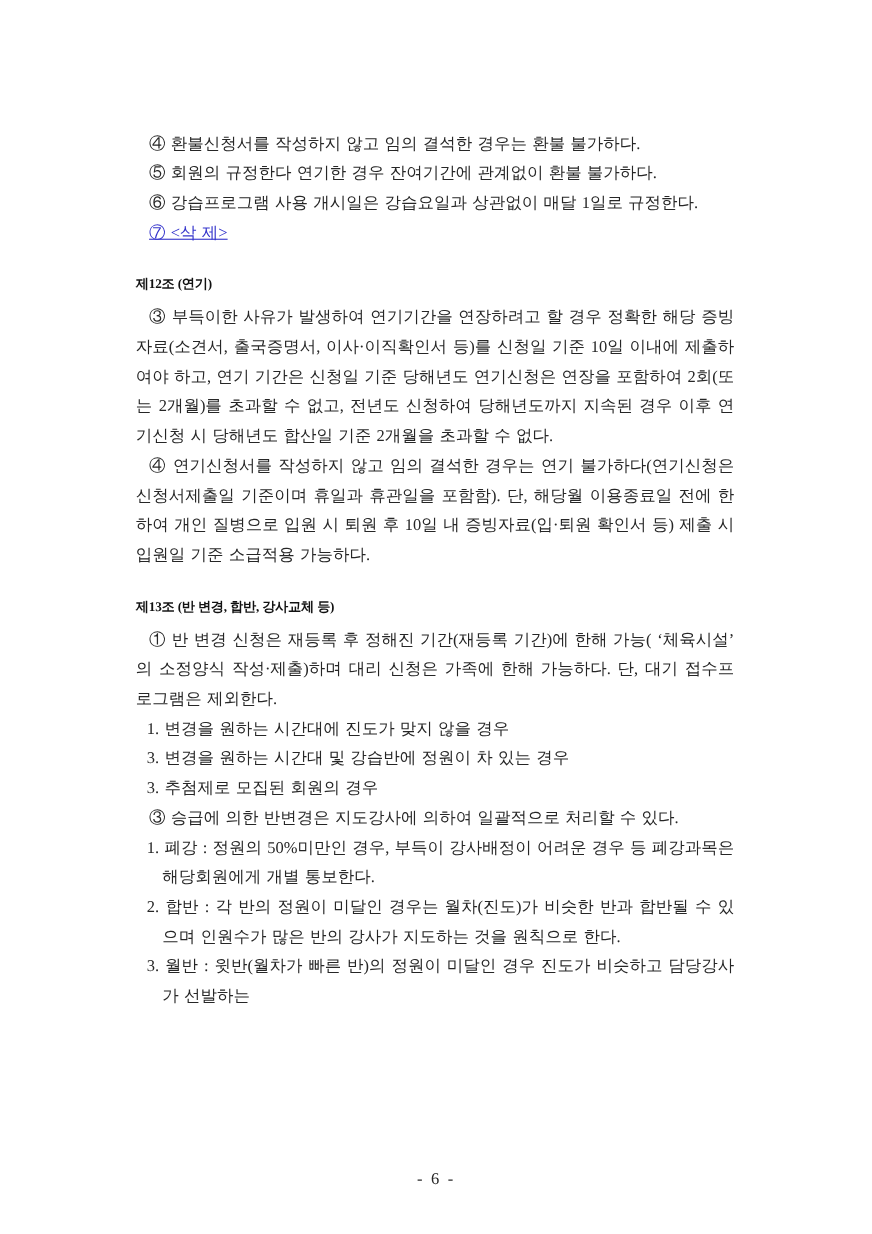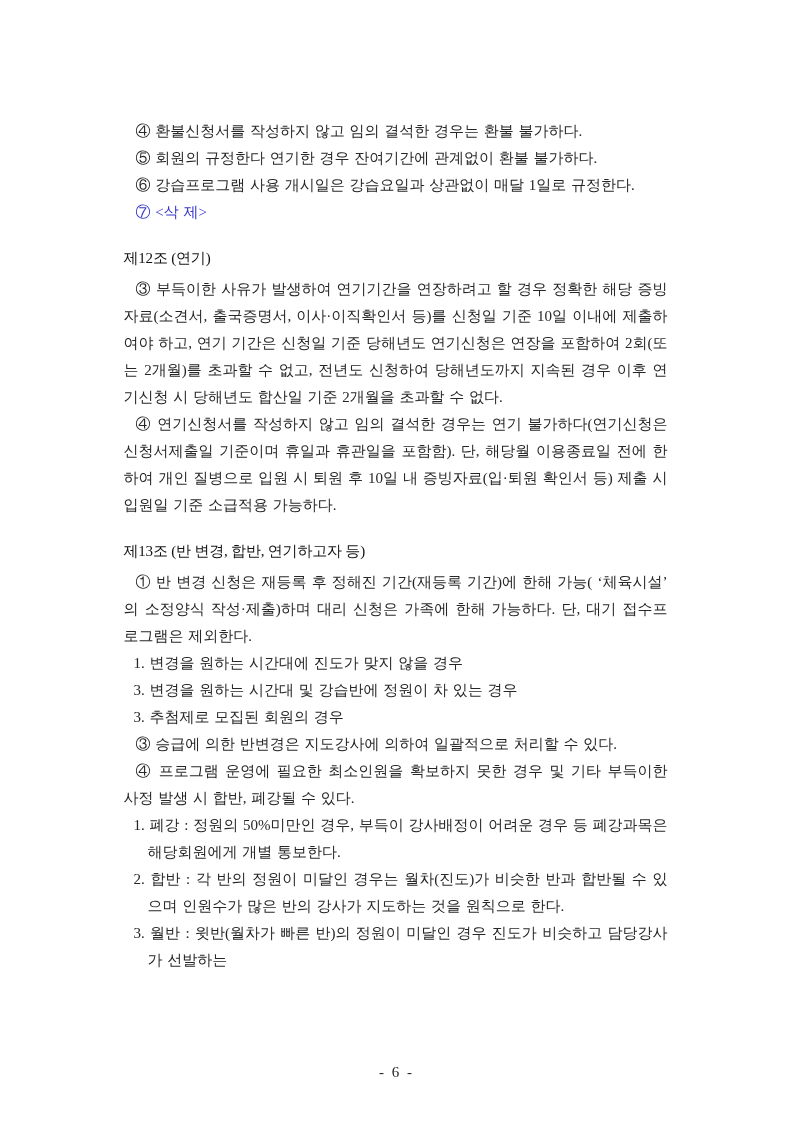"⑦ <삭 제>" .deleted { text-decoration: none -> underline }
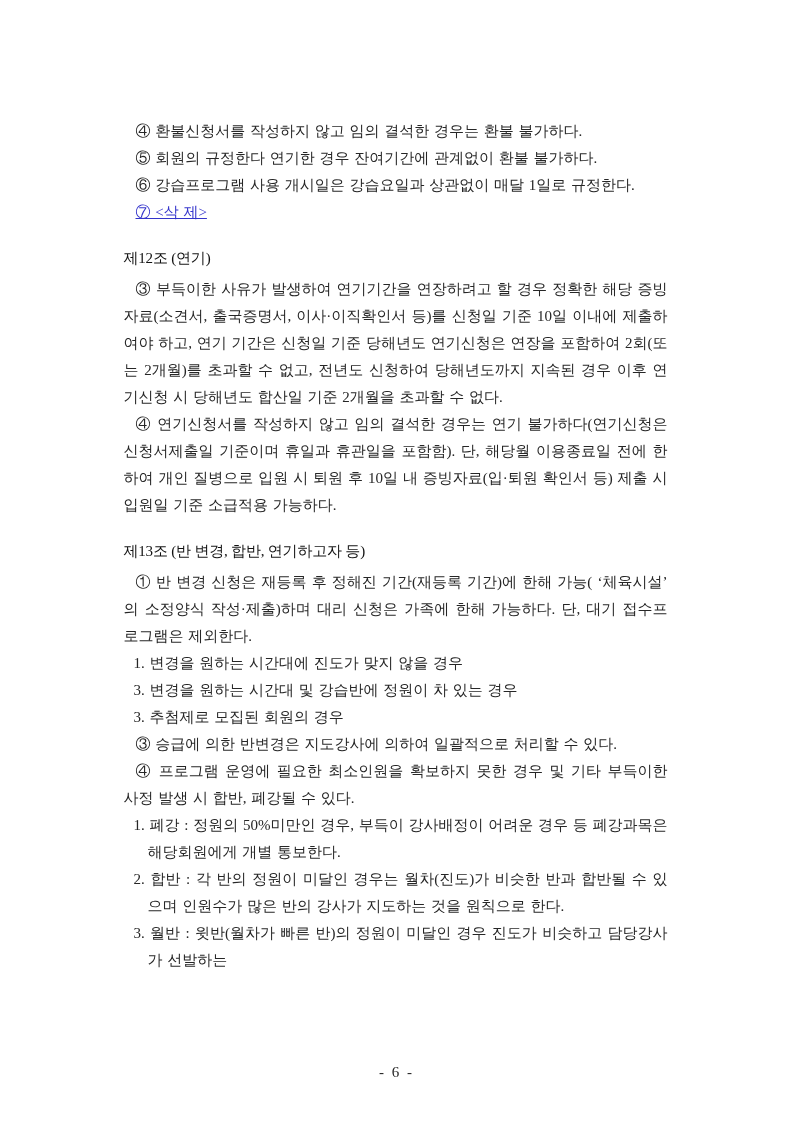"제12조 (연기)" .section-title { font-size: 15px -> 12px; font-weight: normal -> bold }
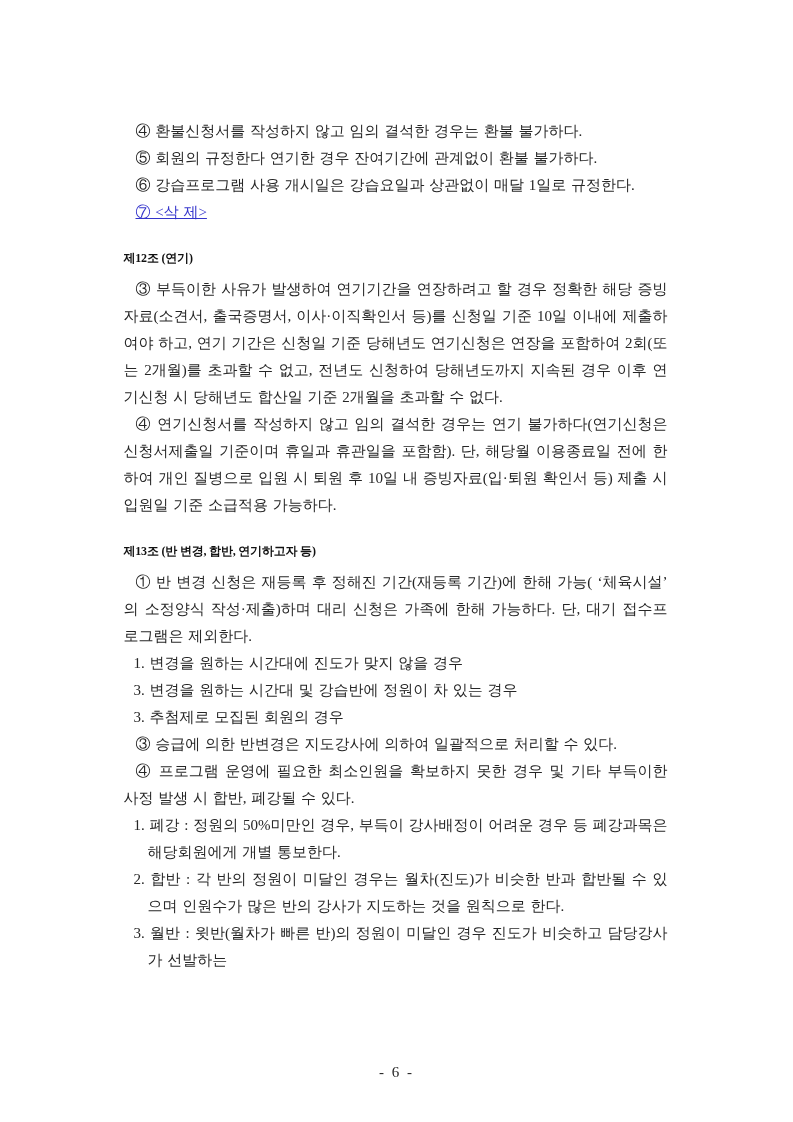"제13조 (반 변경, 합반, 연기하고자" h2.section-title { text: 연기하고자 -> 강사교체 }
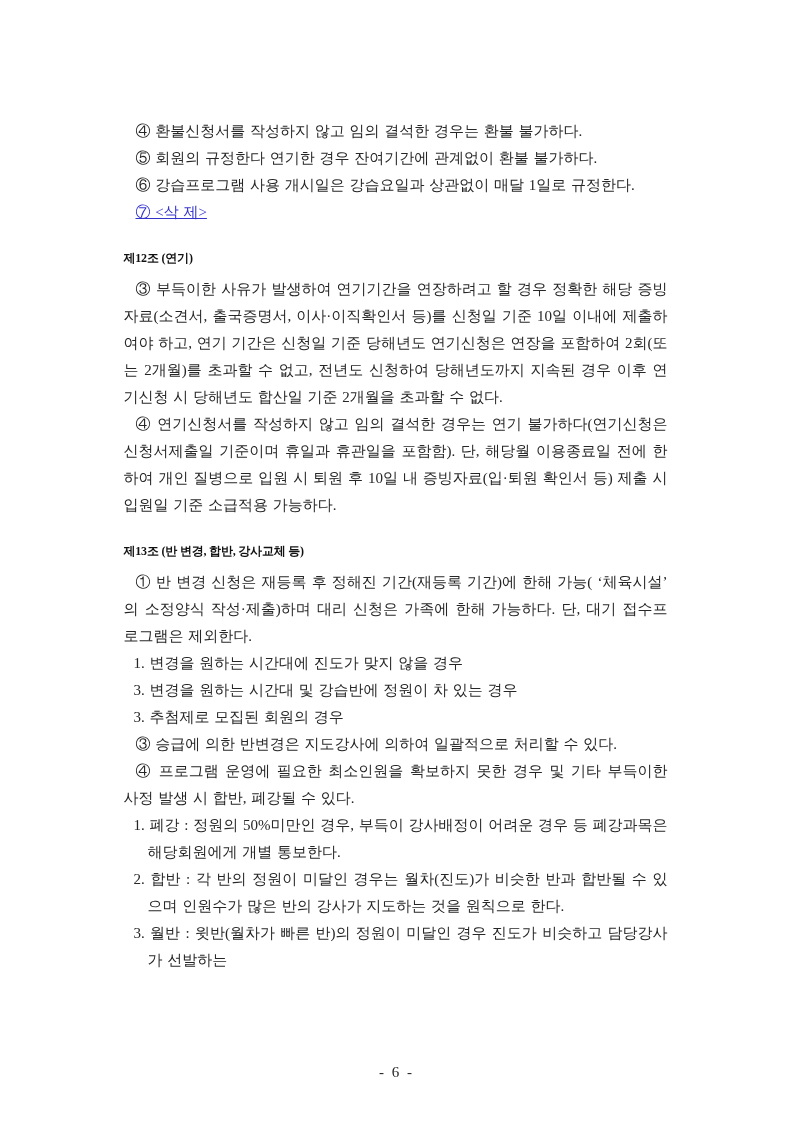"④ 프로그램 운영에 필요한 최소인원을" p.para { html: <p>④ 프로그램 운영에 필요한 최소인원을 확보하지 못한 경우 및 기타 부득이한 사정 발생 시 합반, 폐강될 수 있다.</p> -> none }
